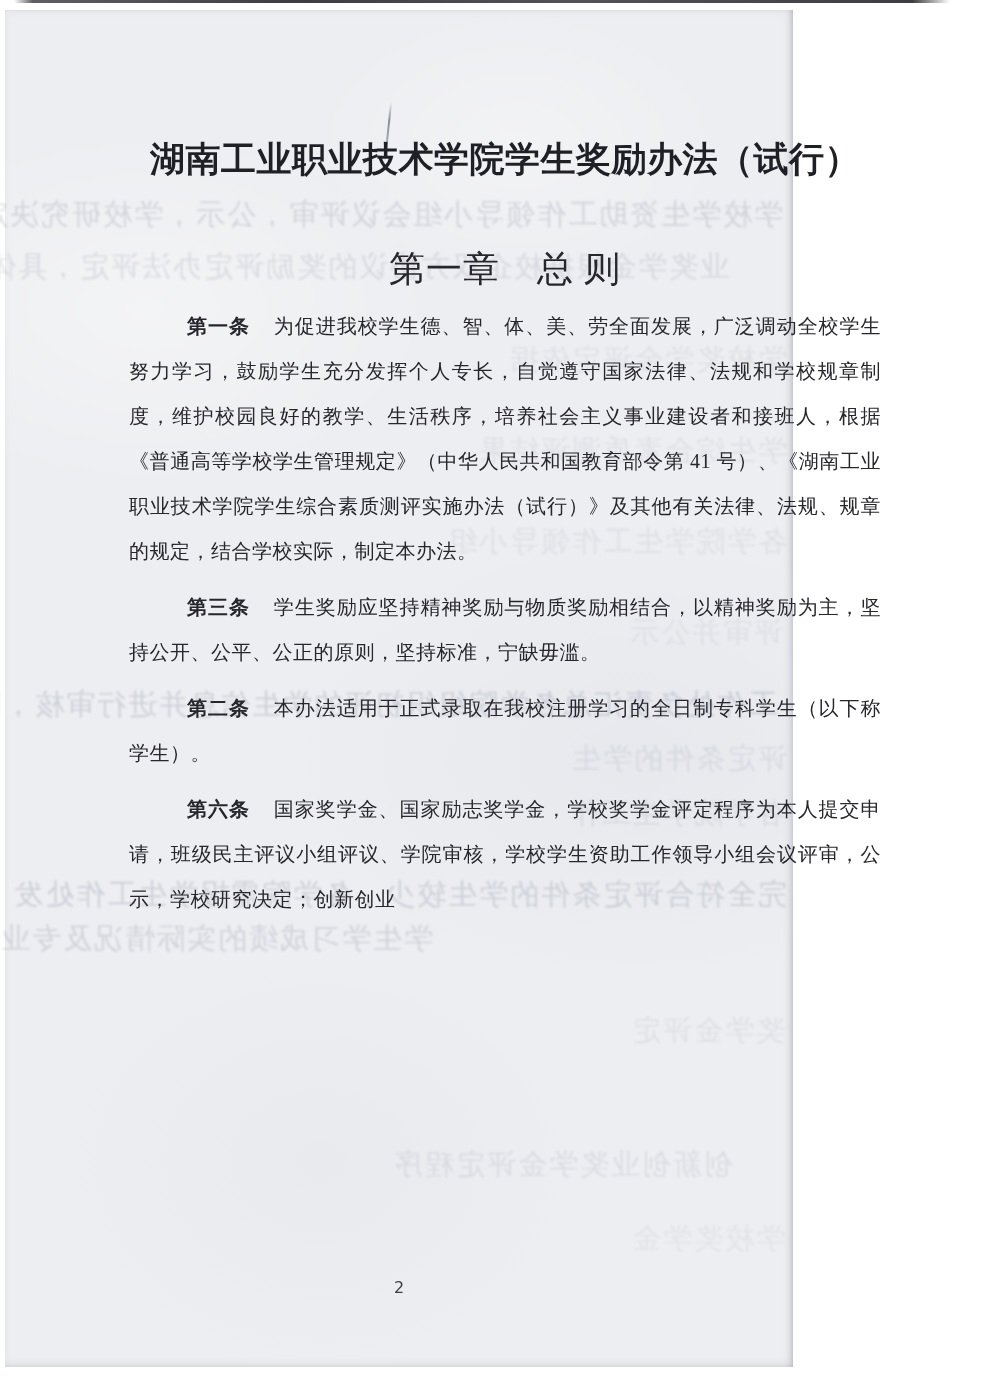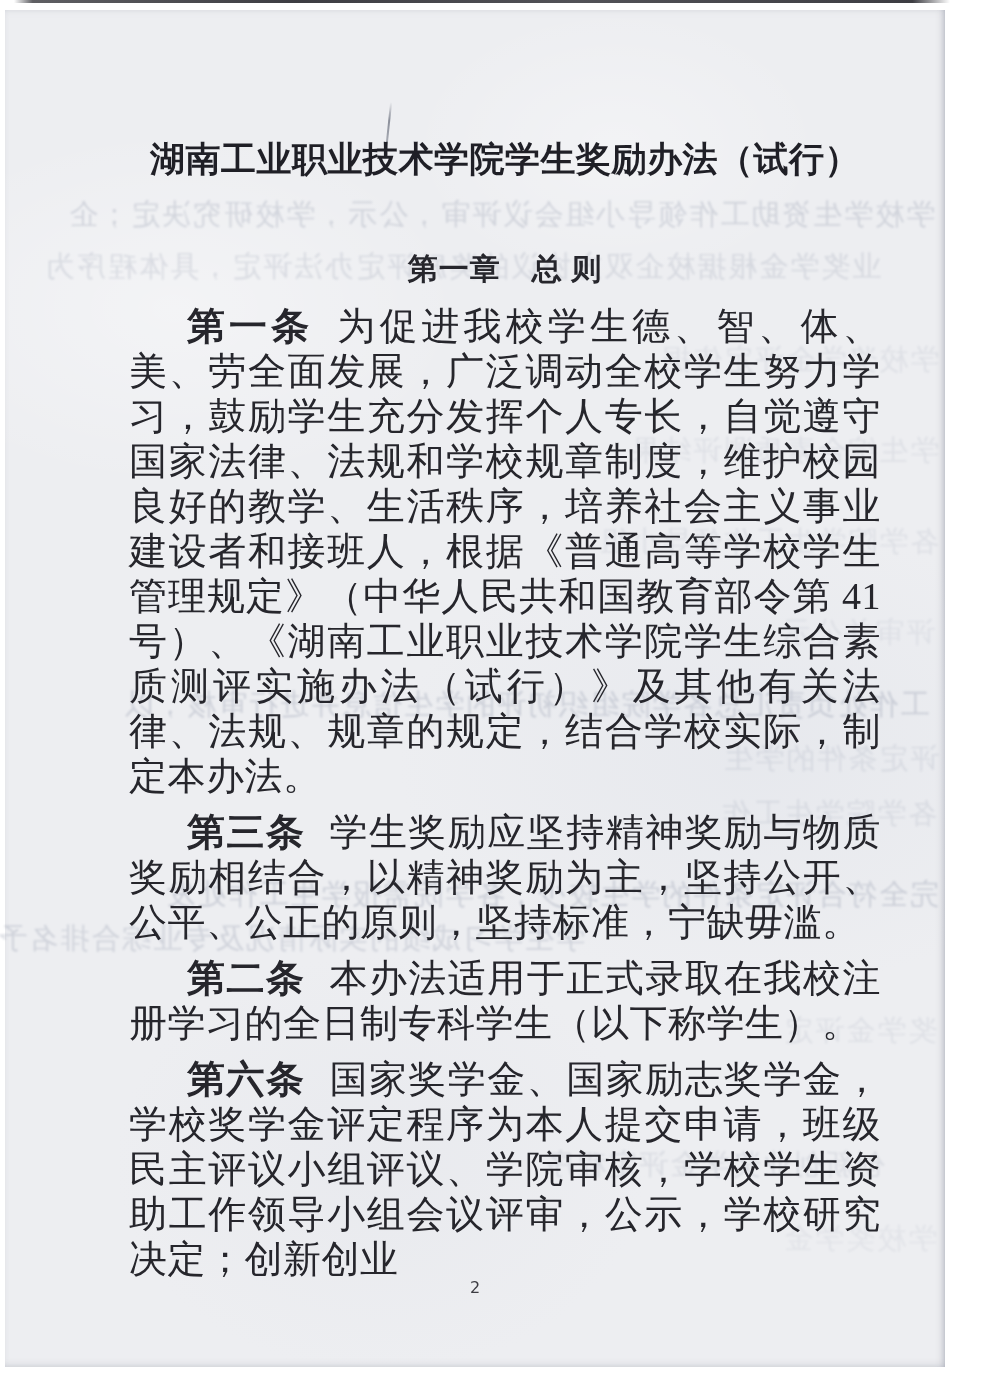"湖南工业职业技术学院学生奖励办法（试行）" .page { width: 940px -> 788px }
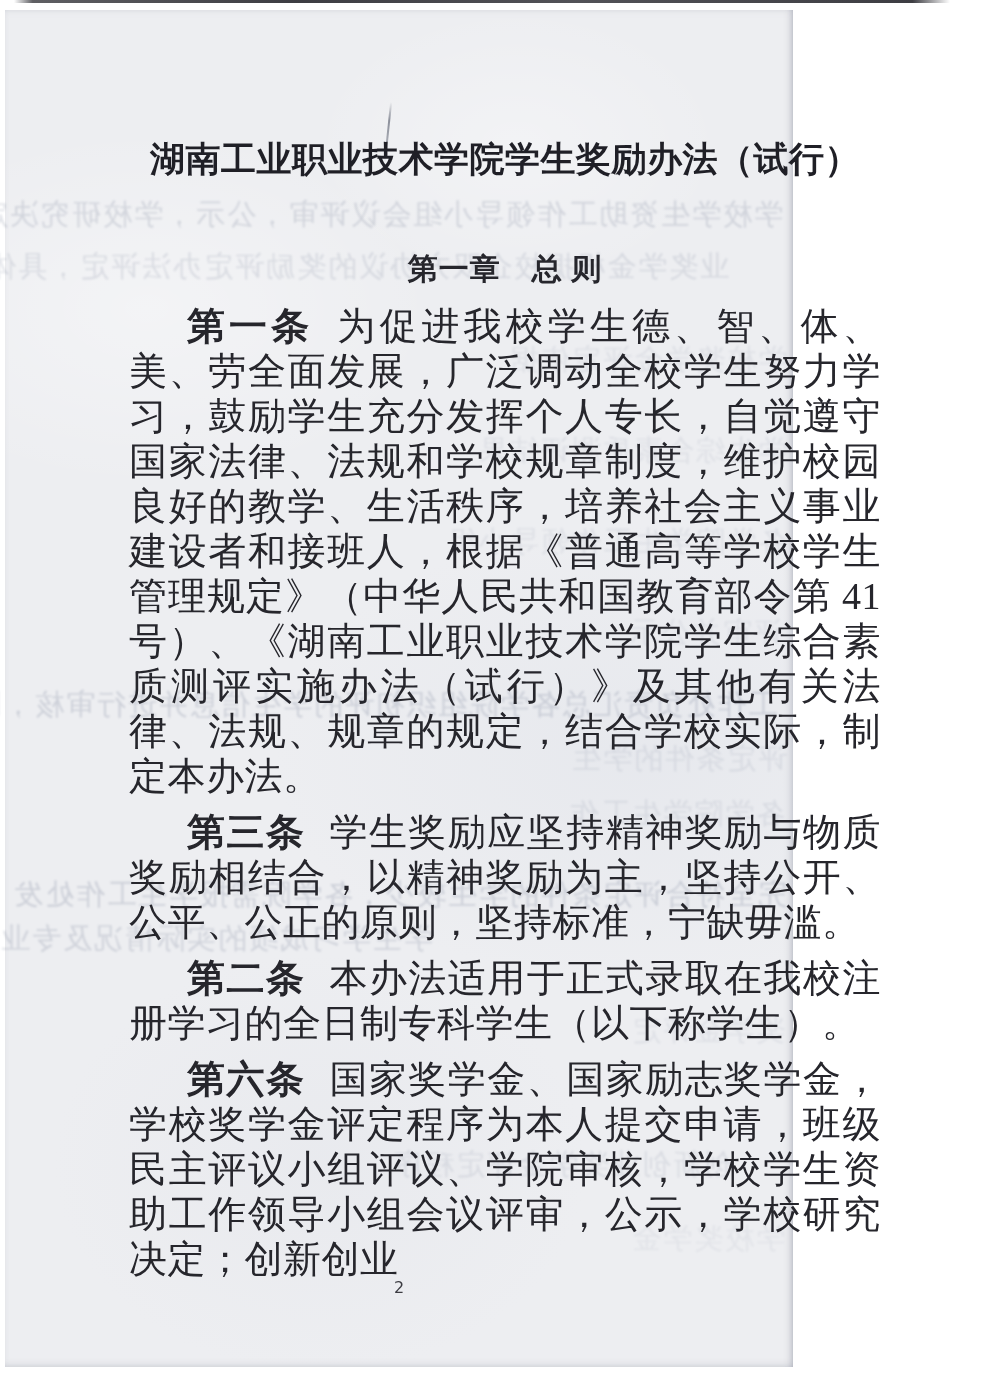"第一章 总 则" .chapter { font-size: 30px -> 36px; font-weight: 700 -> 400 }
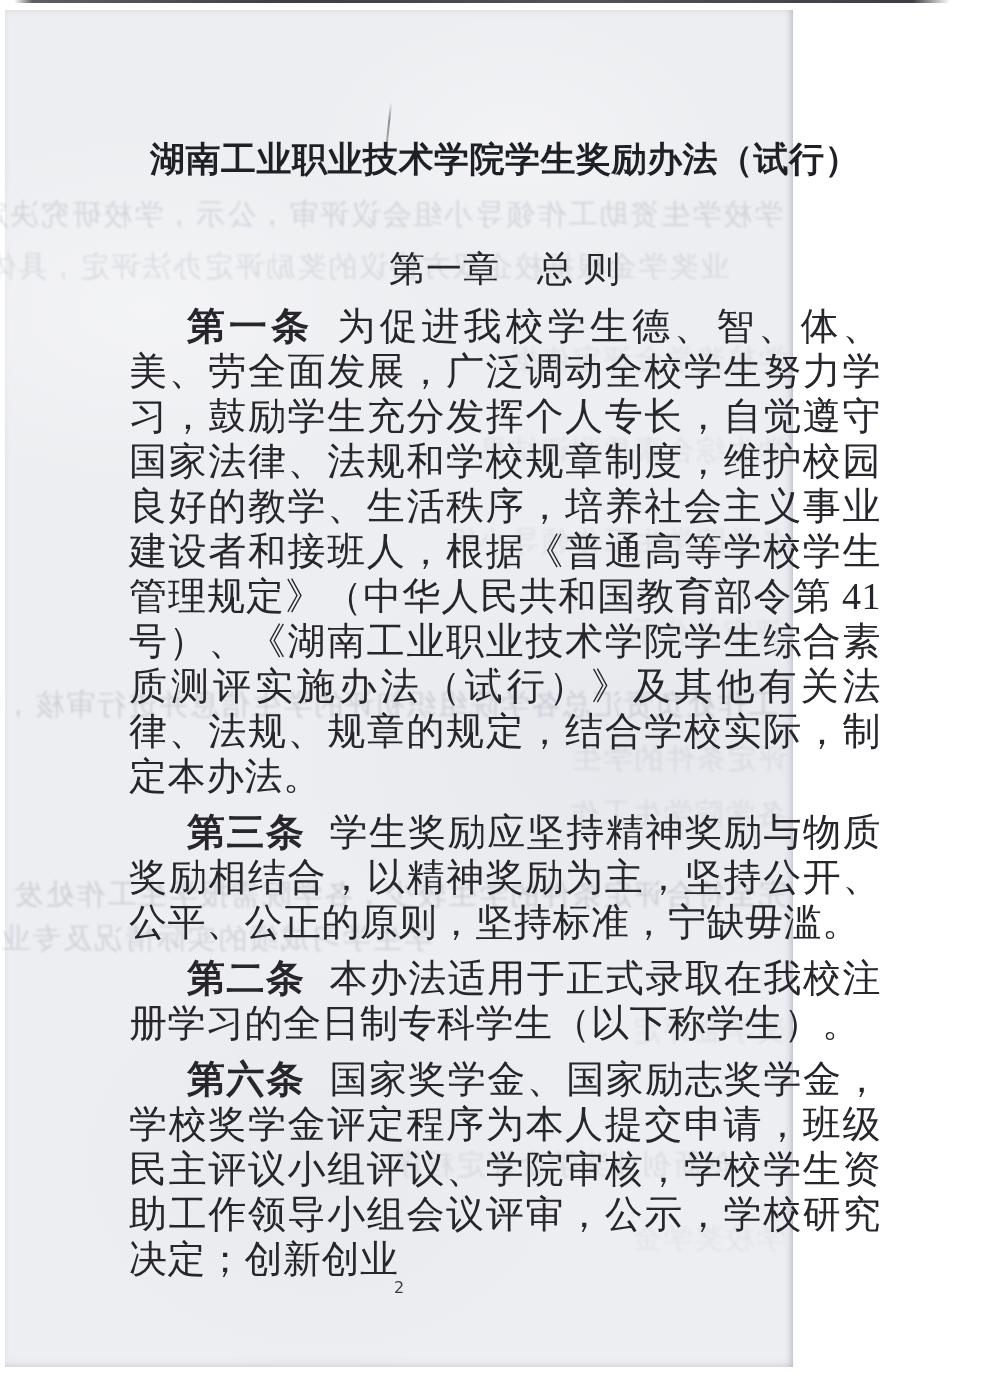"第一条" .para { font-size: 38px -> 20px }
